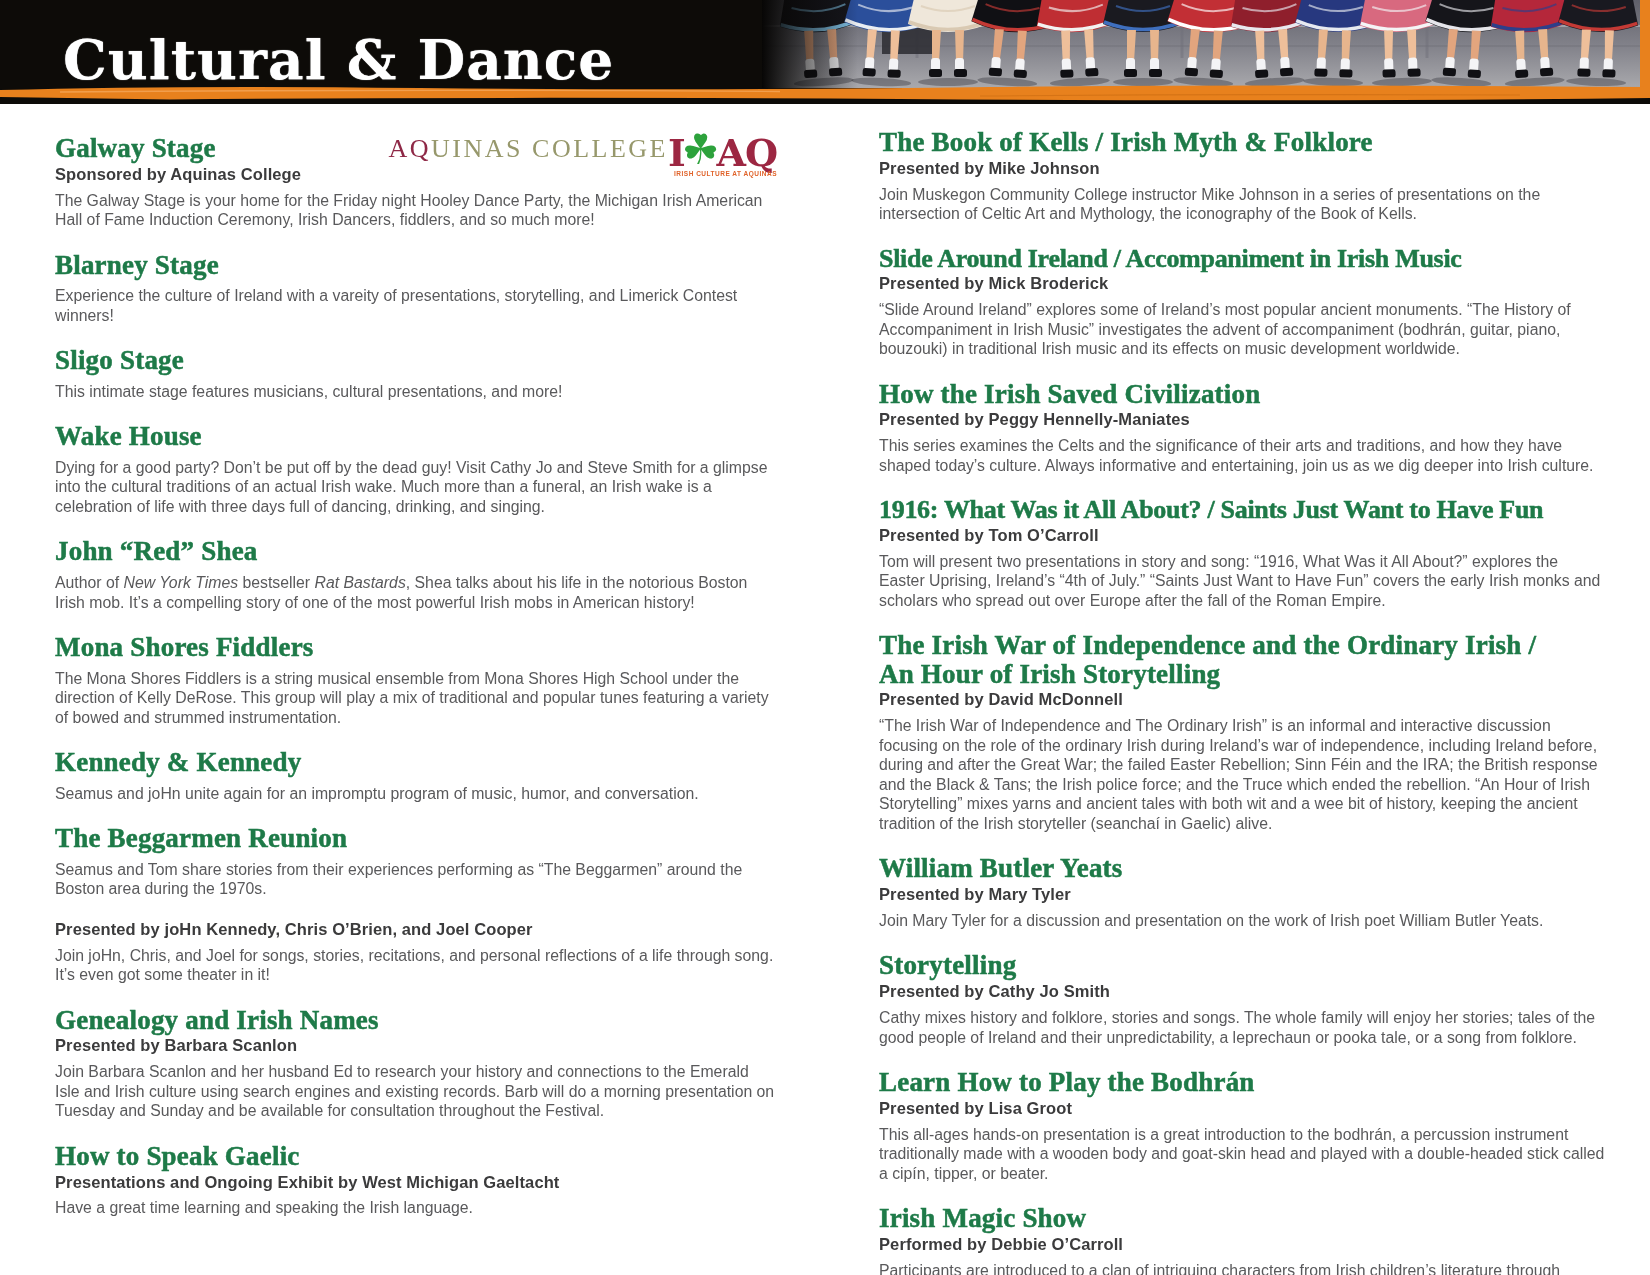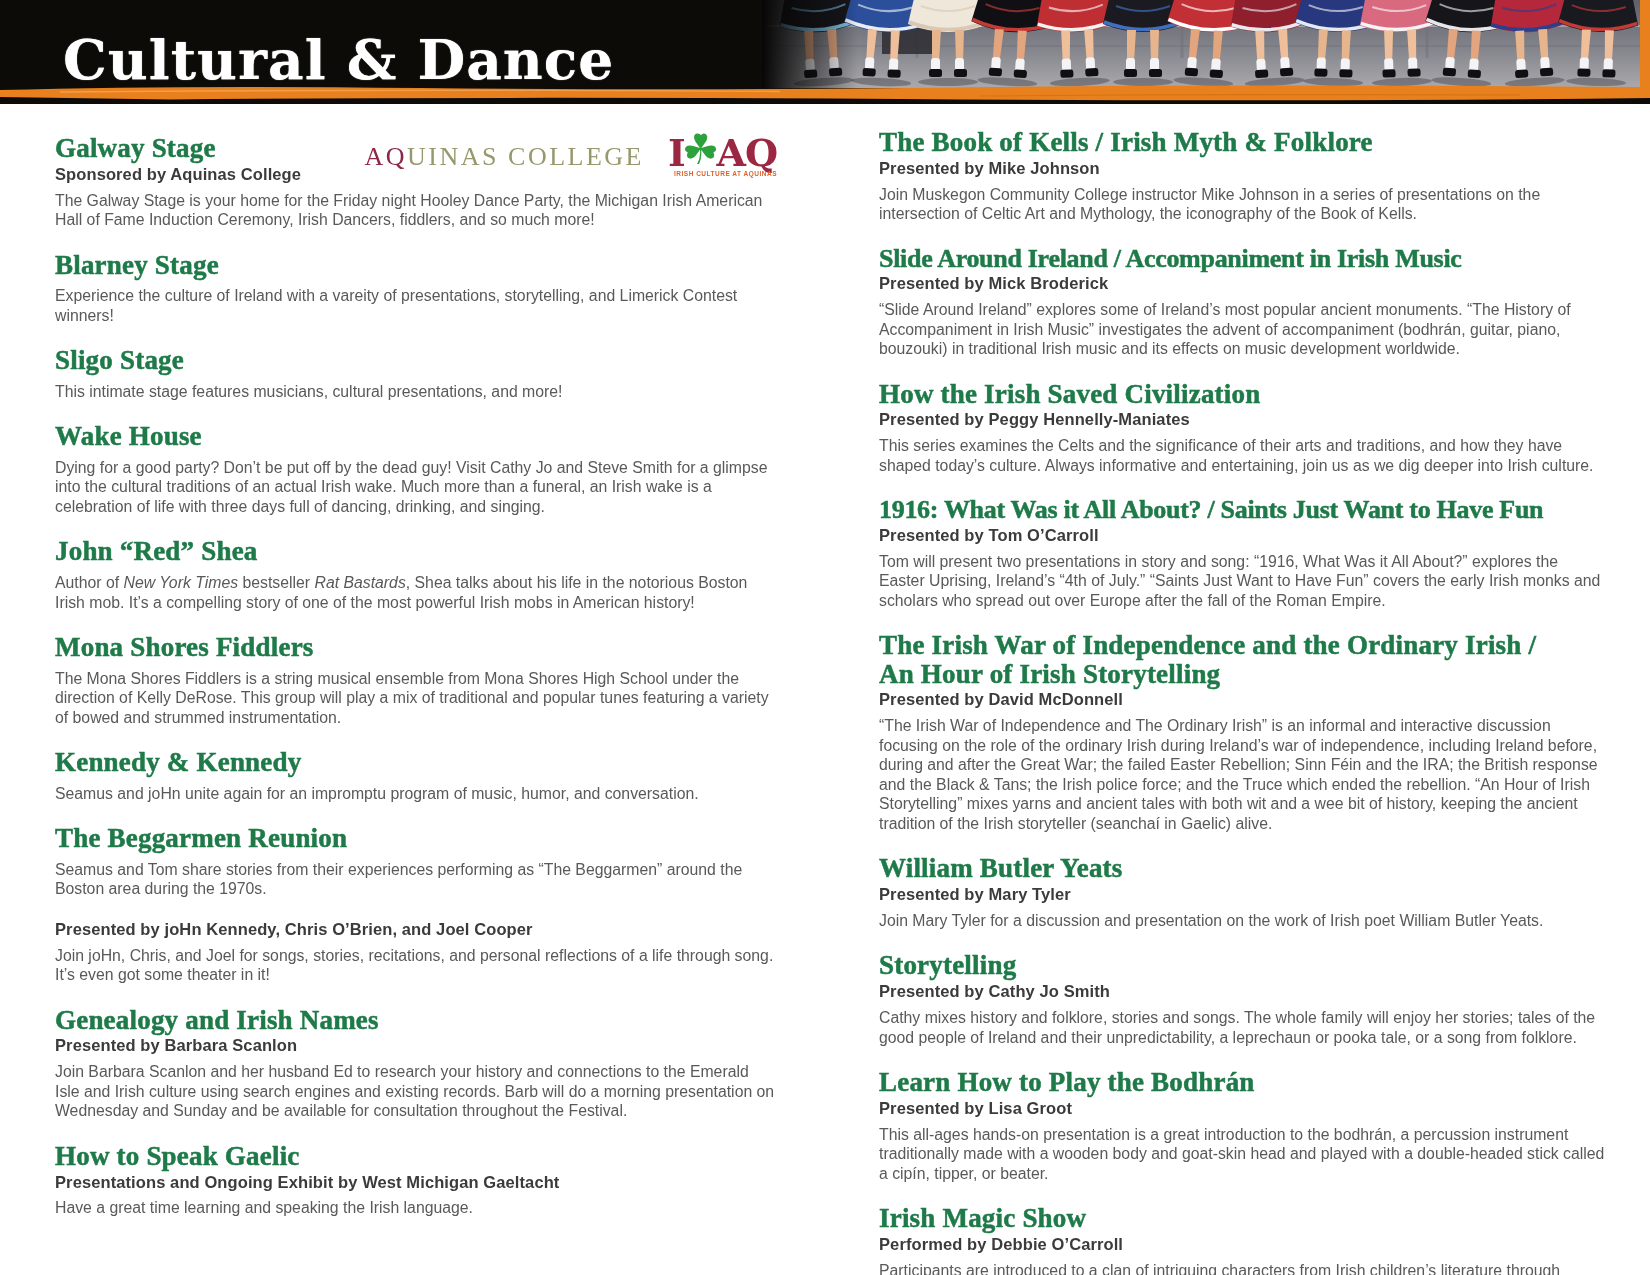"AQUINAS COLLEGE" .logos { align-items: center -> flex-start; gap: 24px -> none }
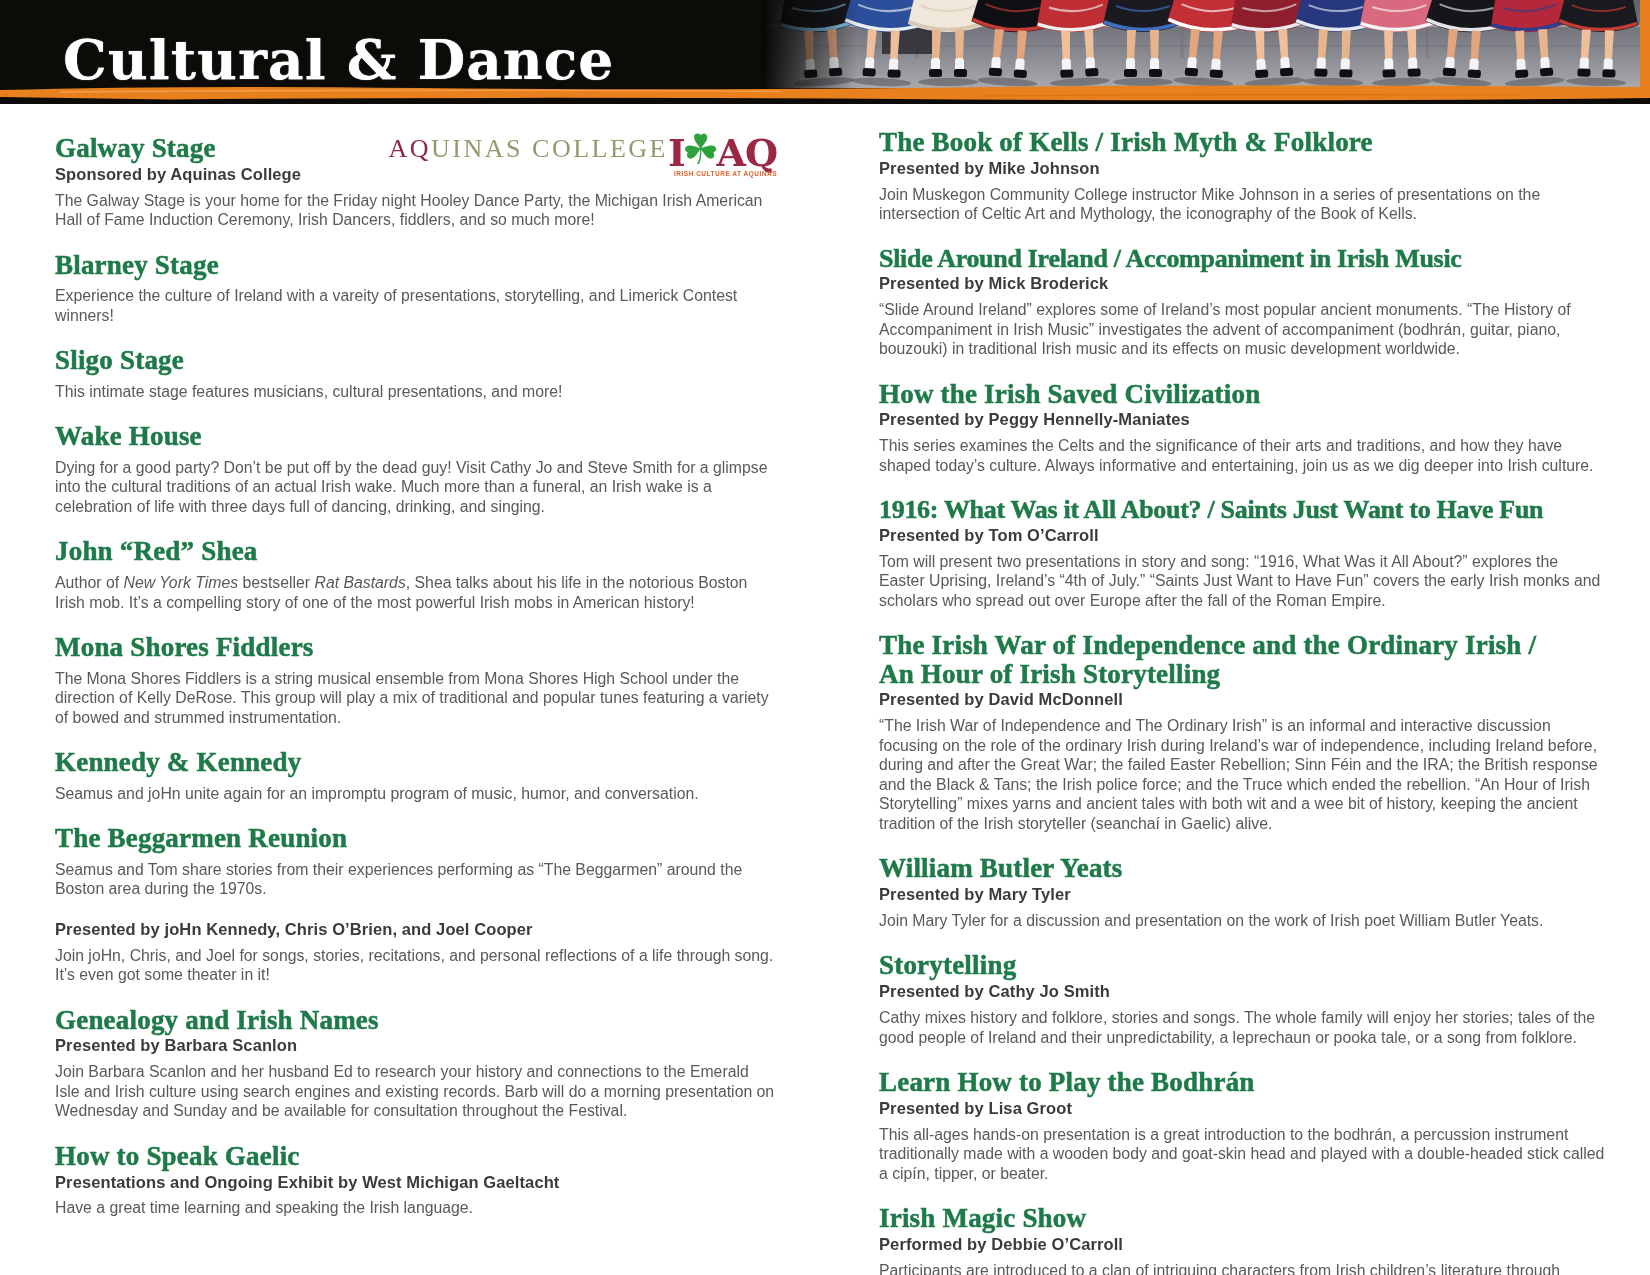"Join Barbara Scanlon and her" p.sec-body { text: Wednesday -> Tuesday }
